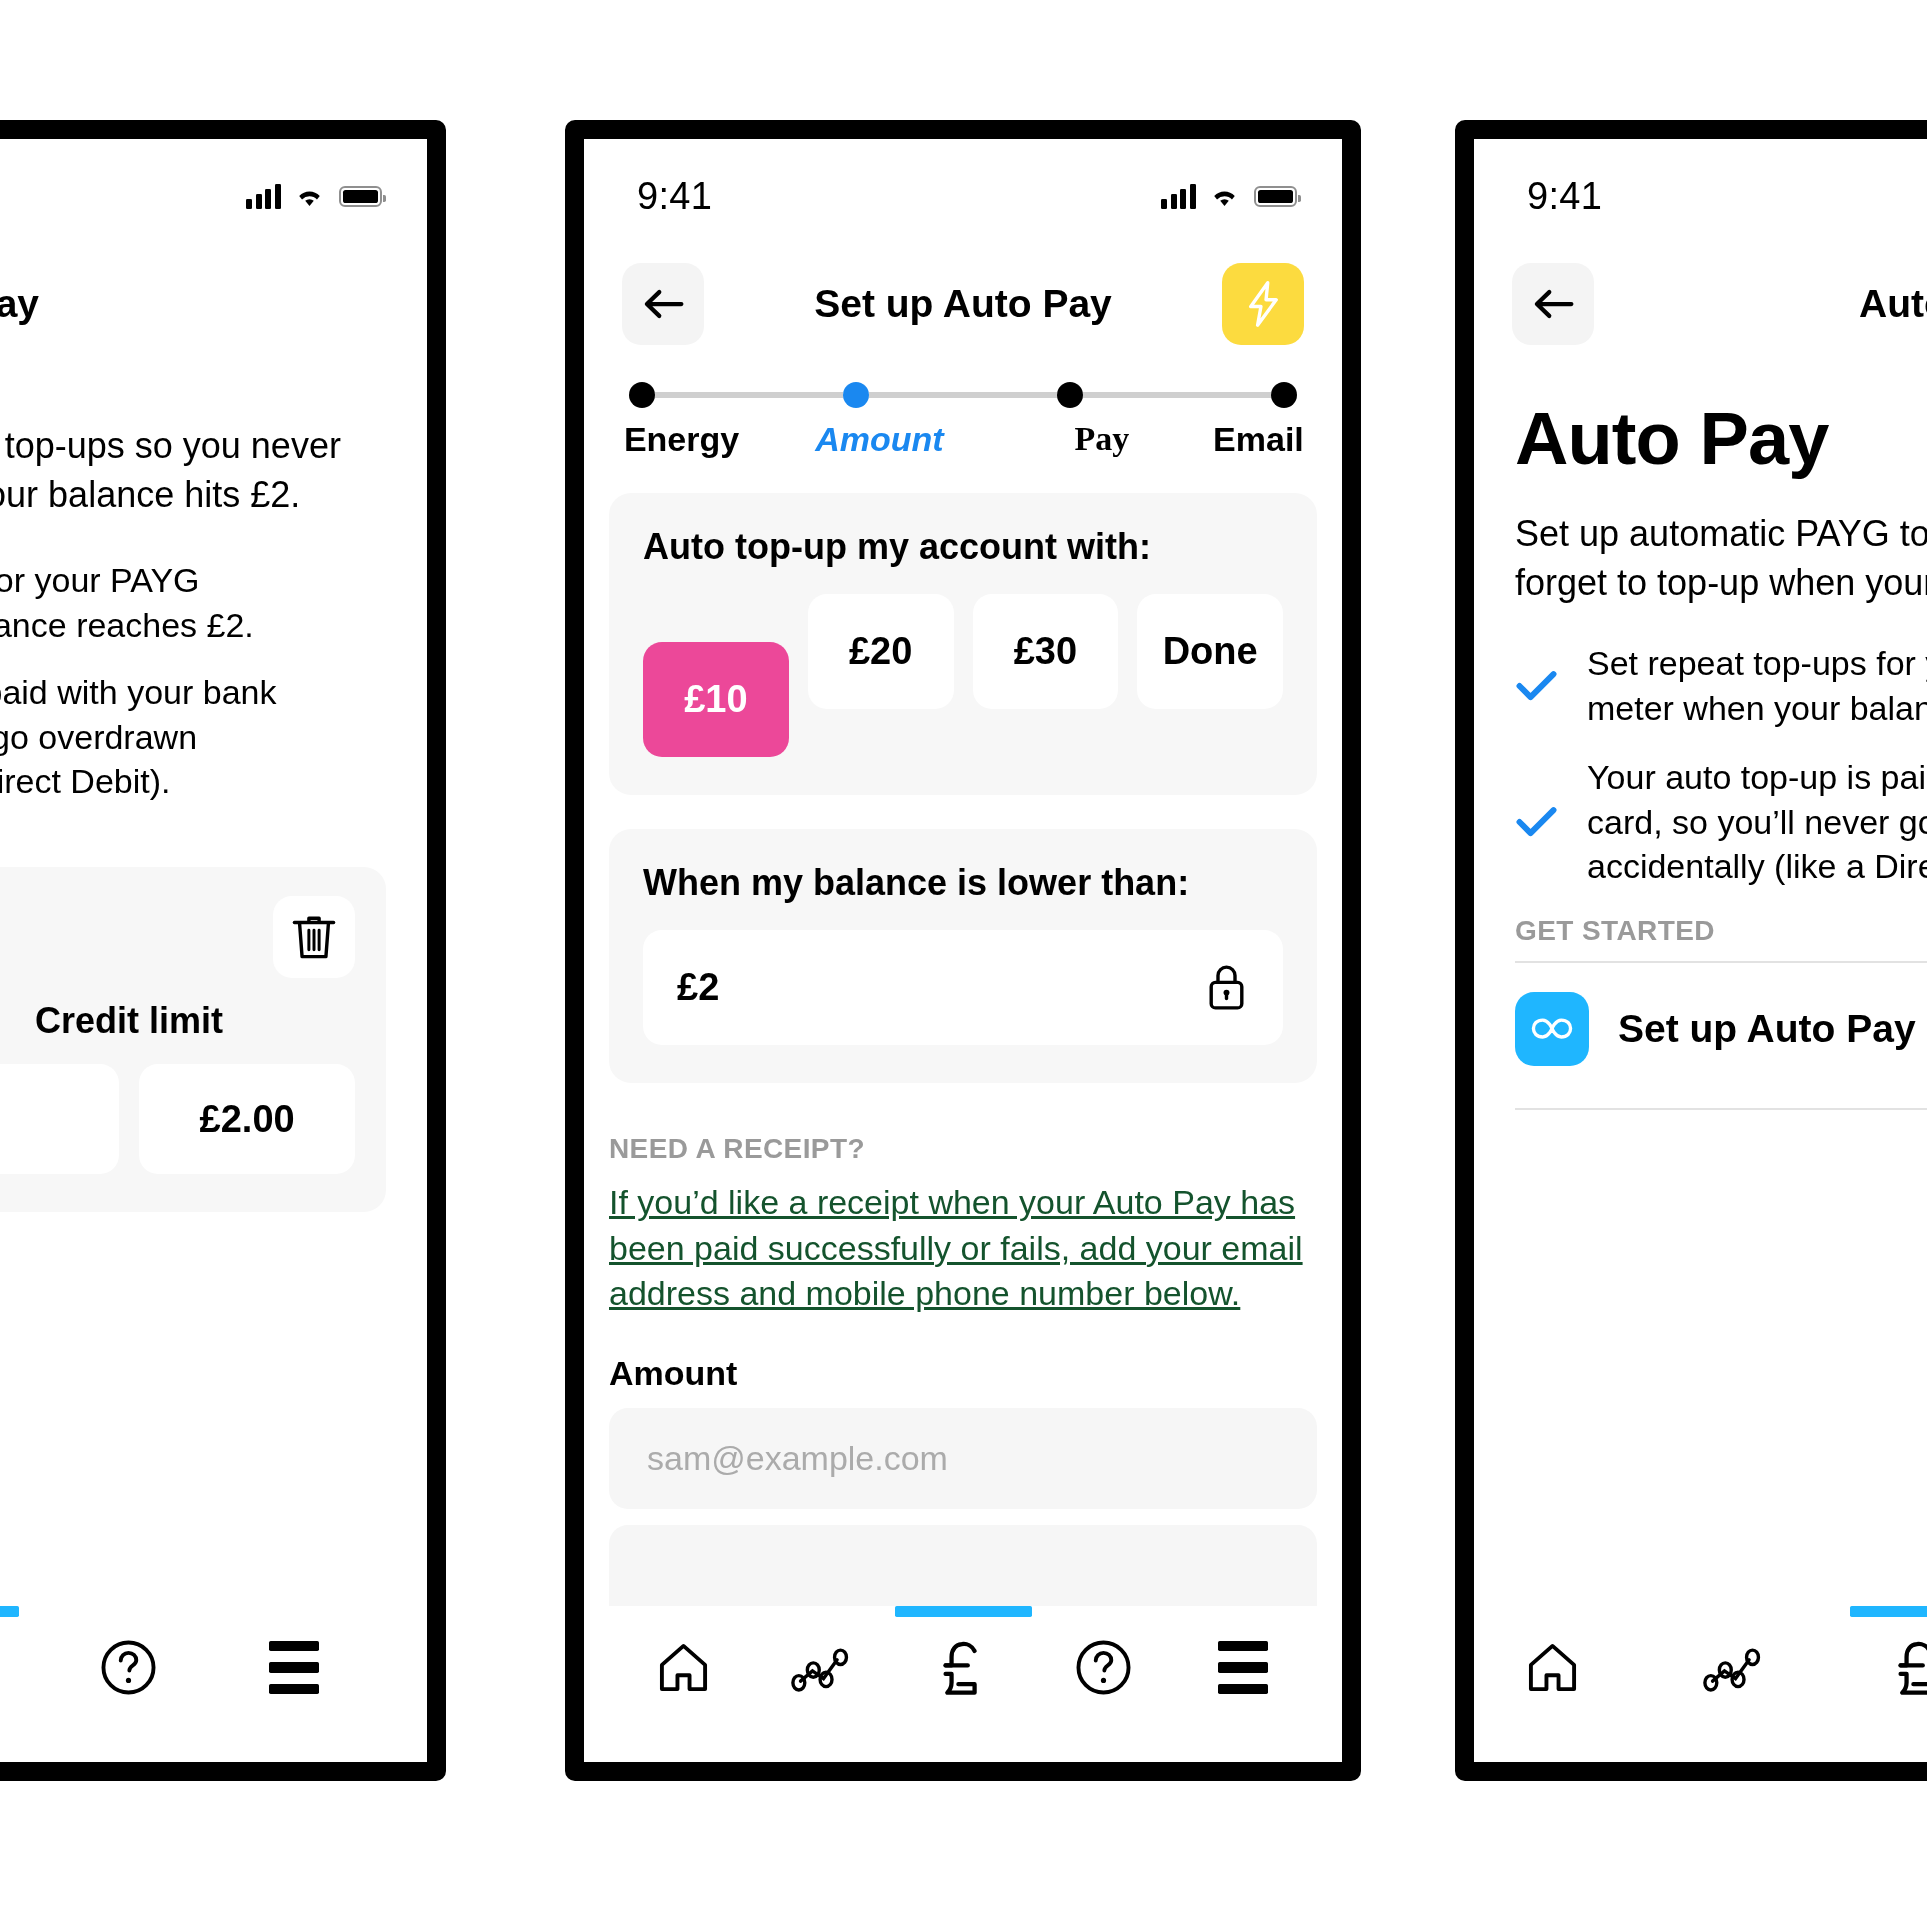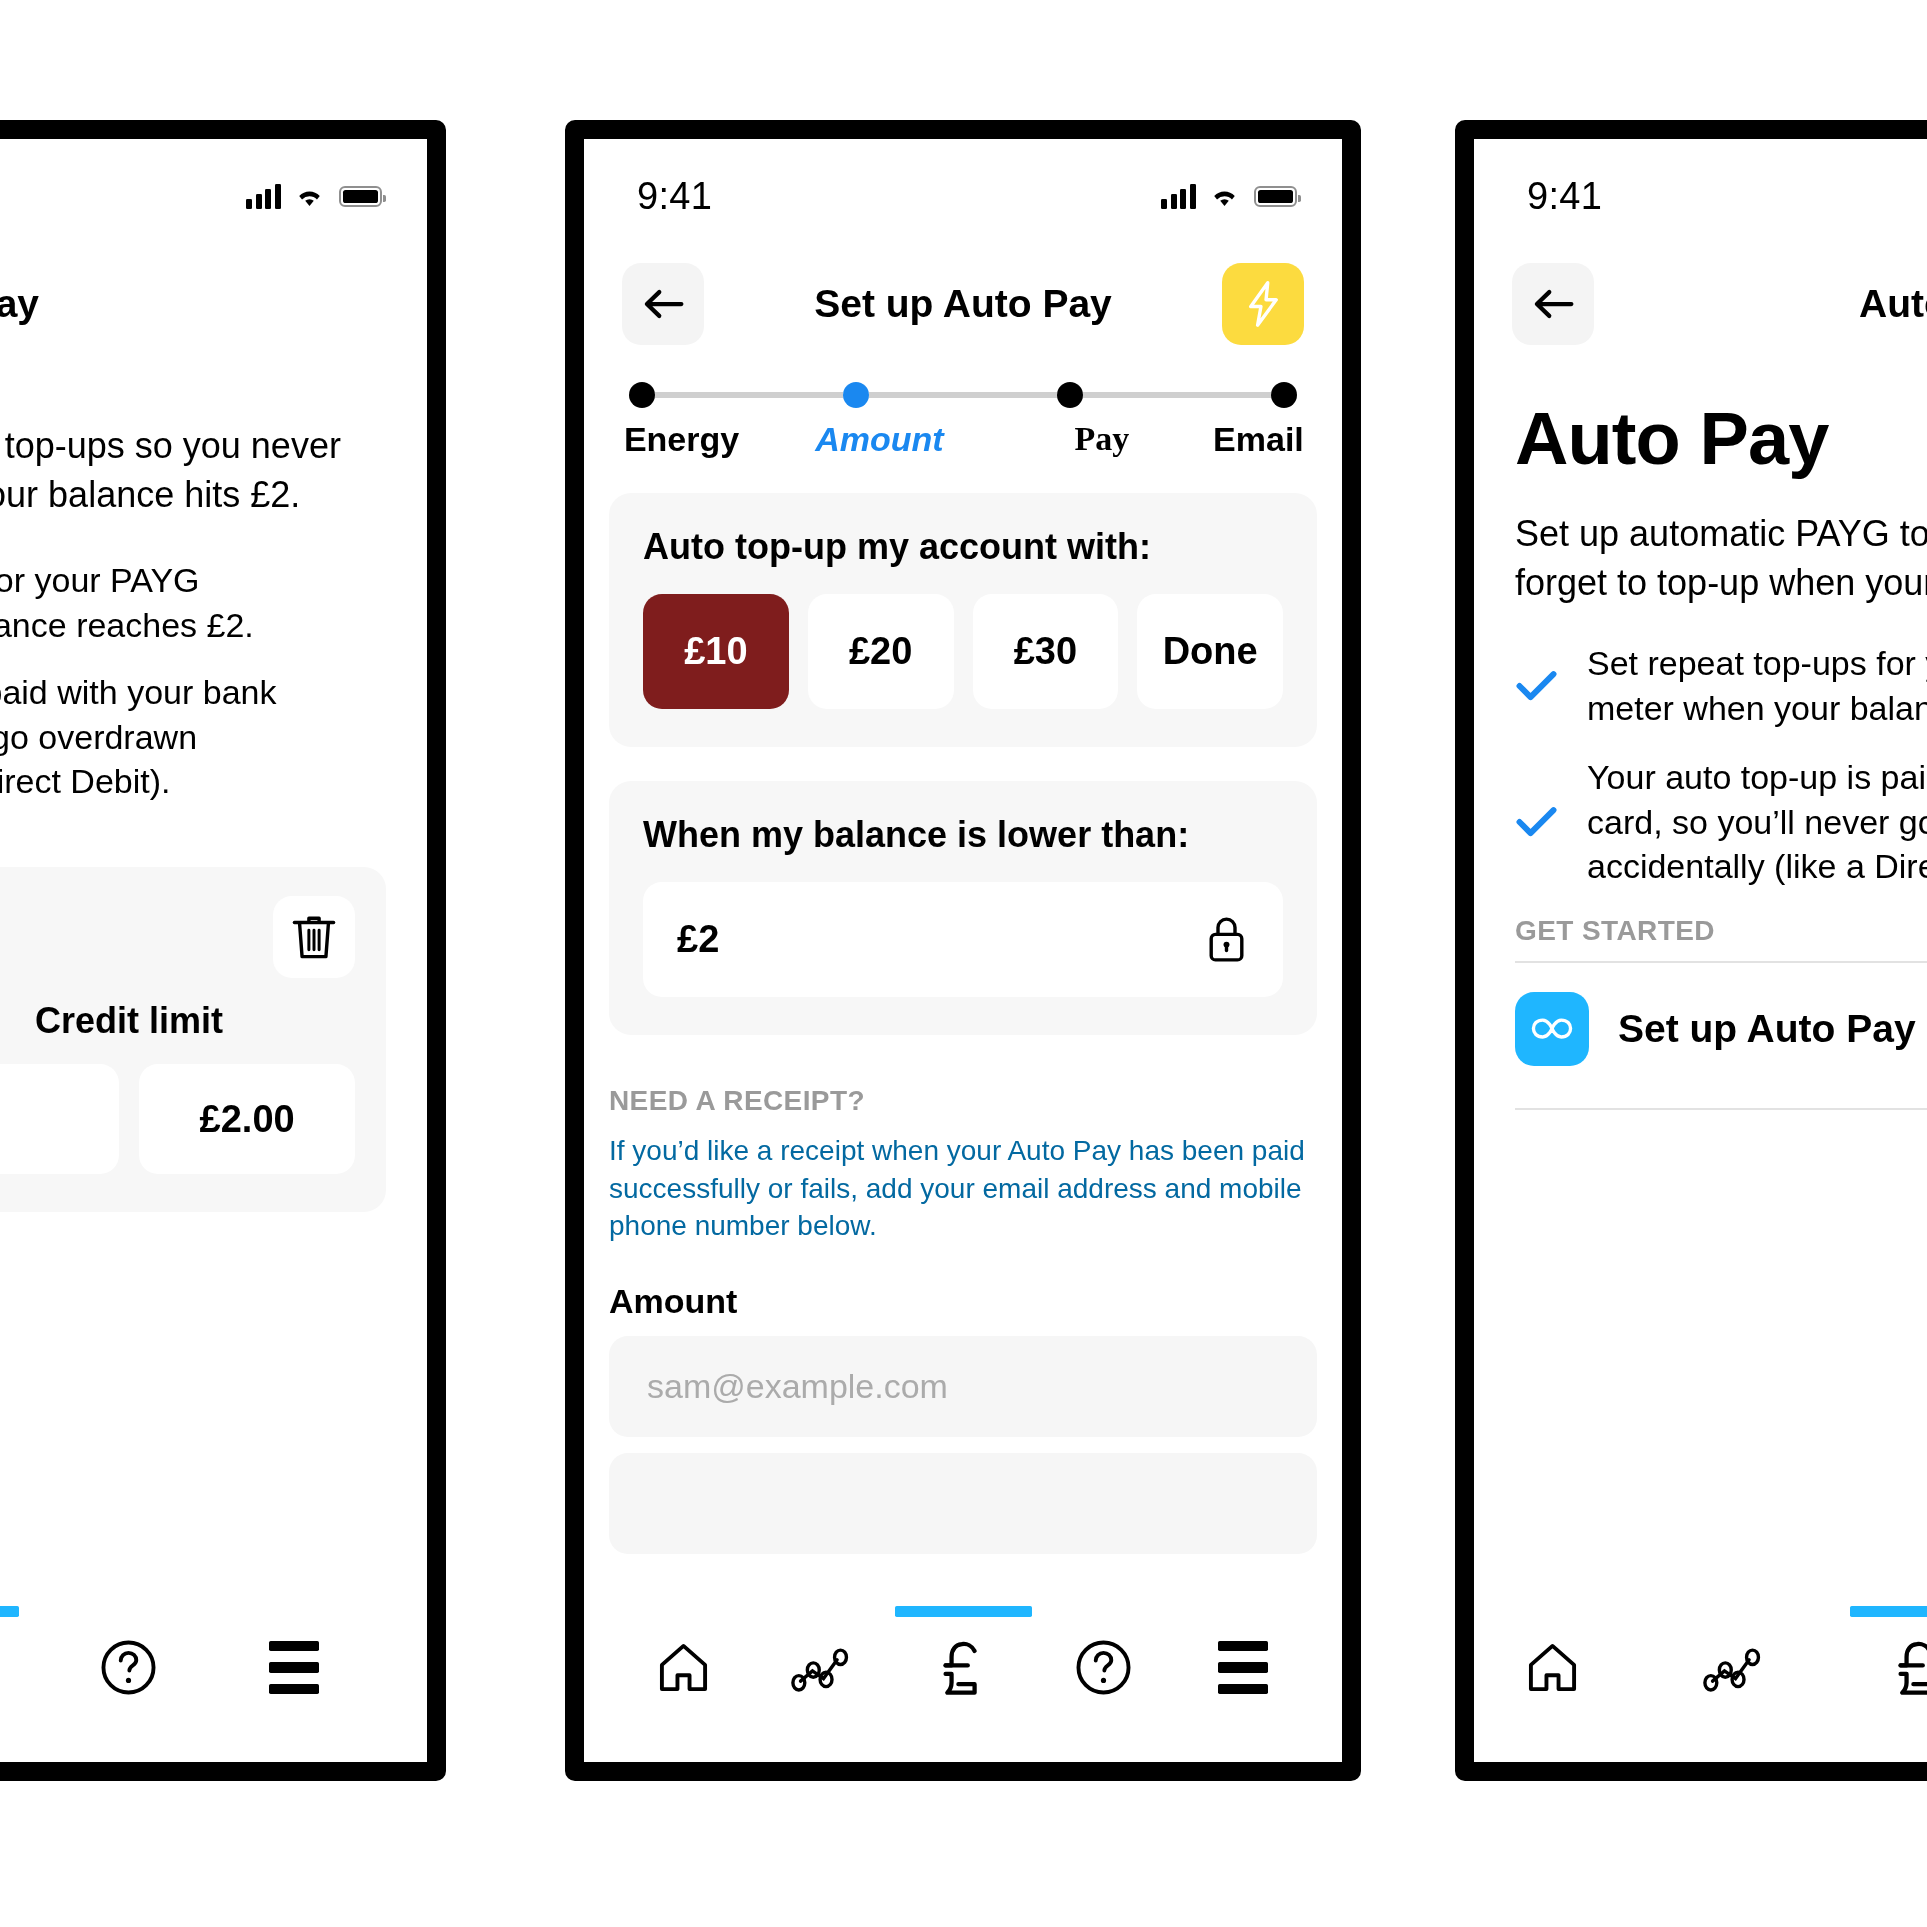"£10" .amt.selected { background: #7f1d1d -> #ec4899; margin-top: none -> 48px }
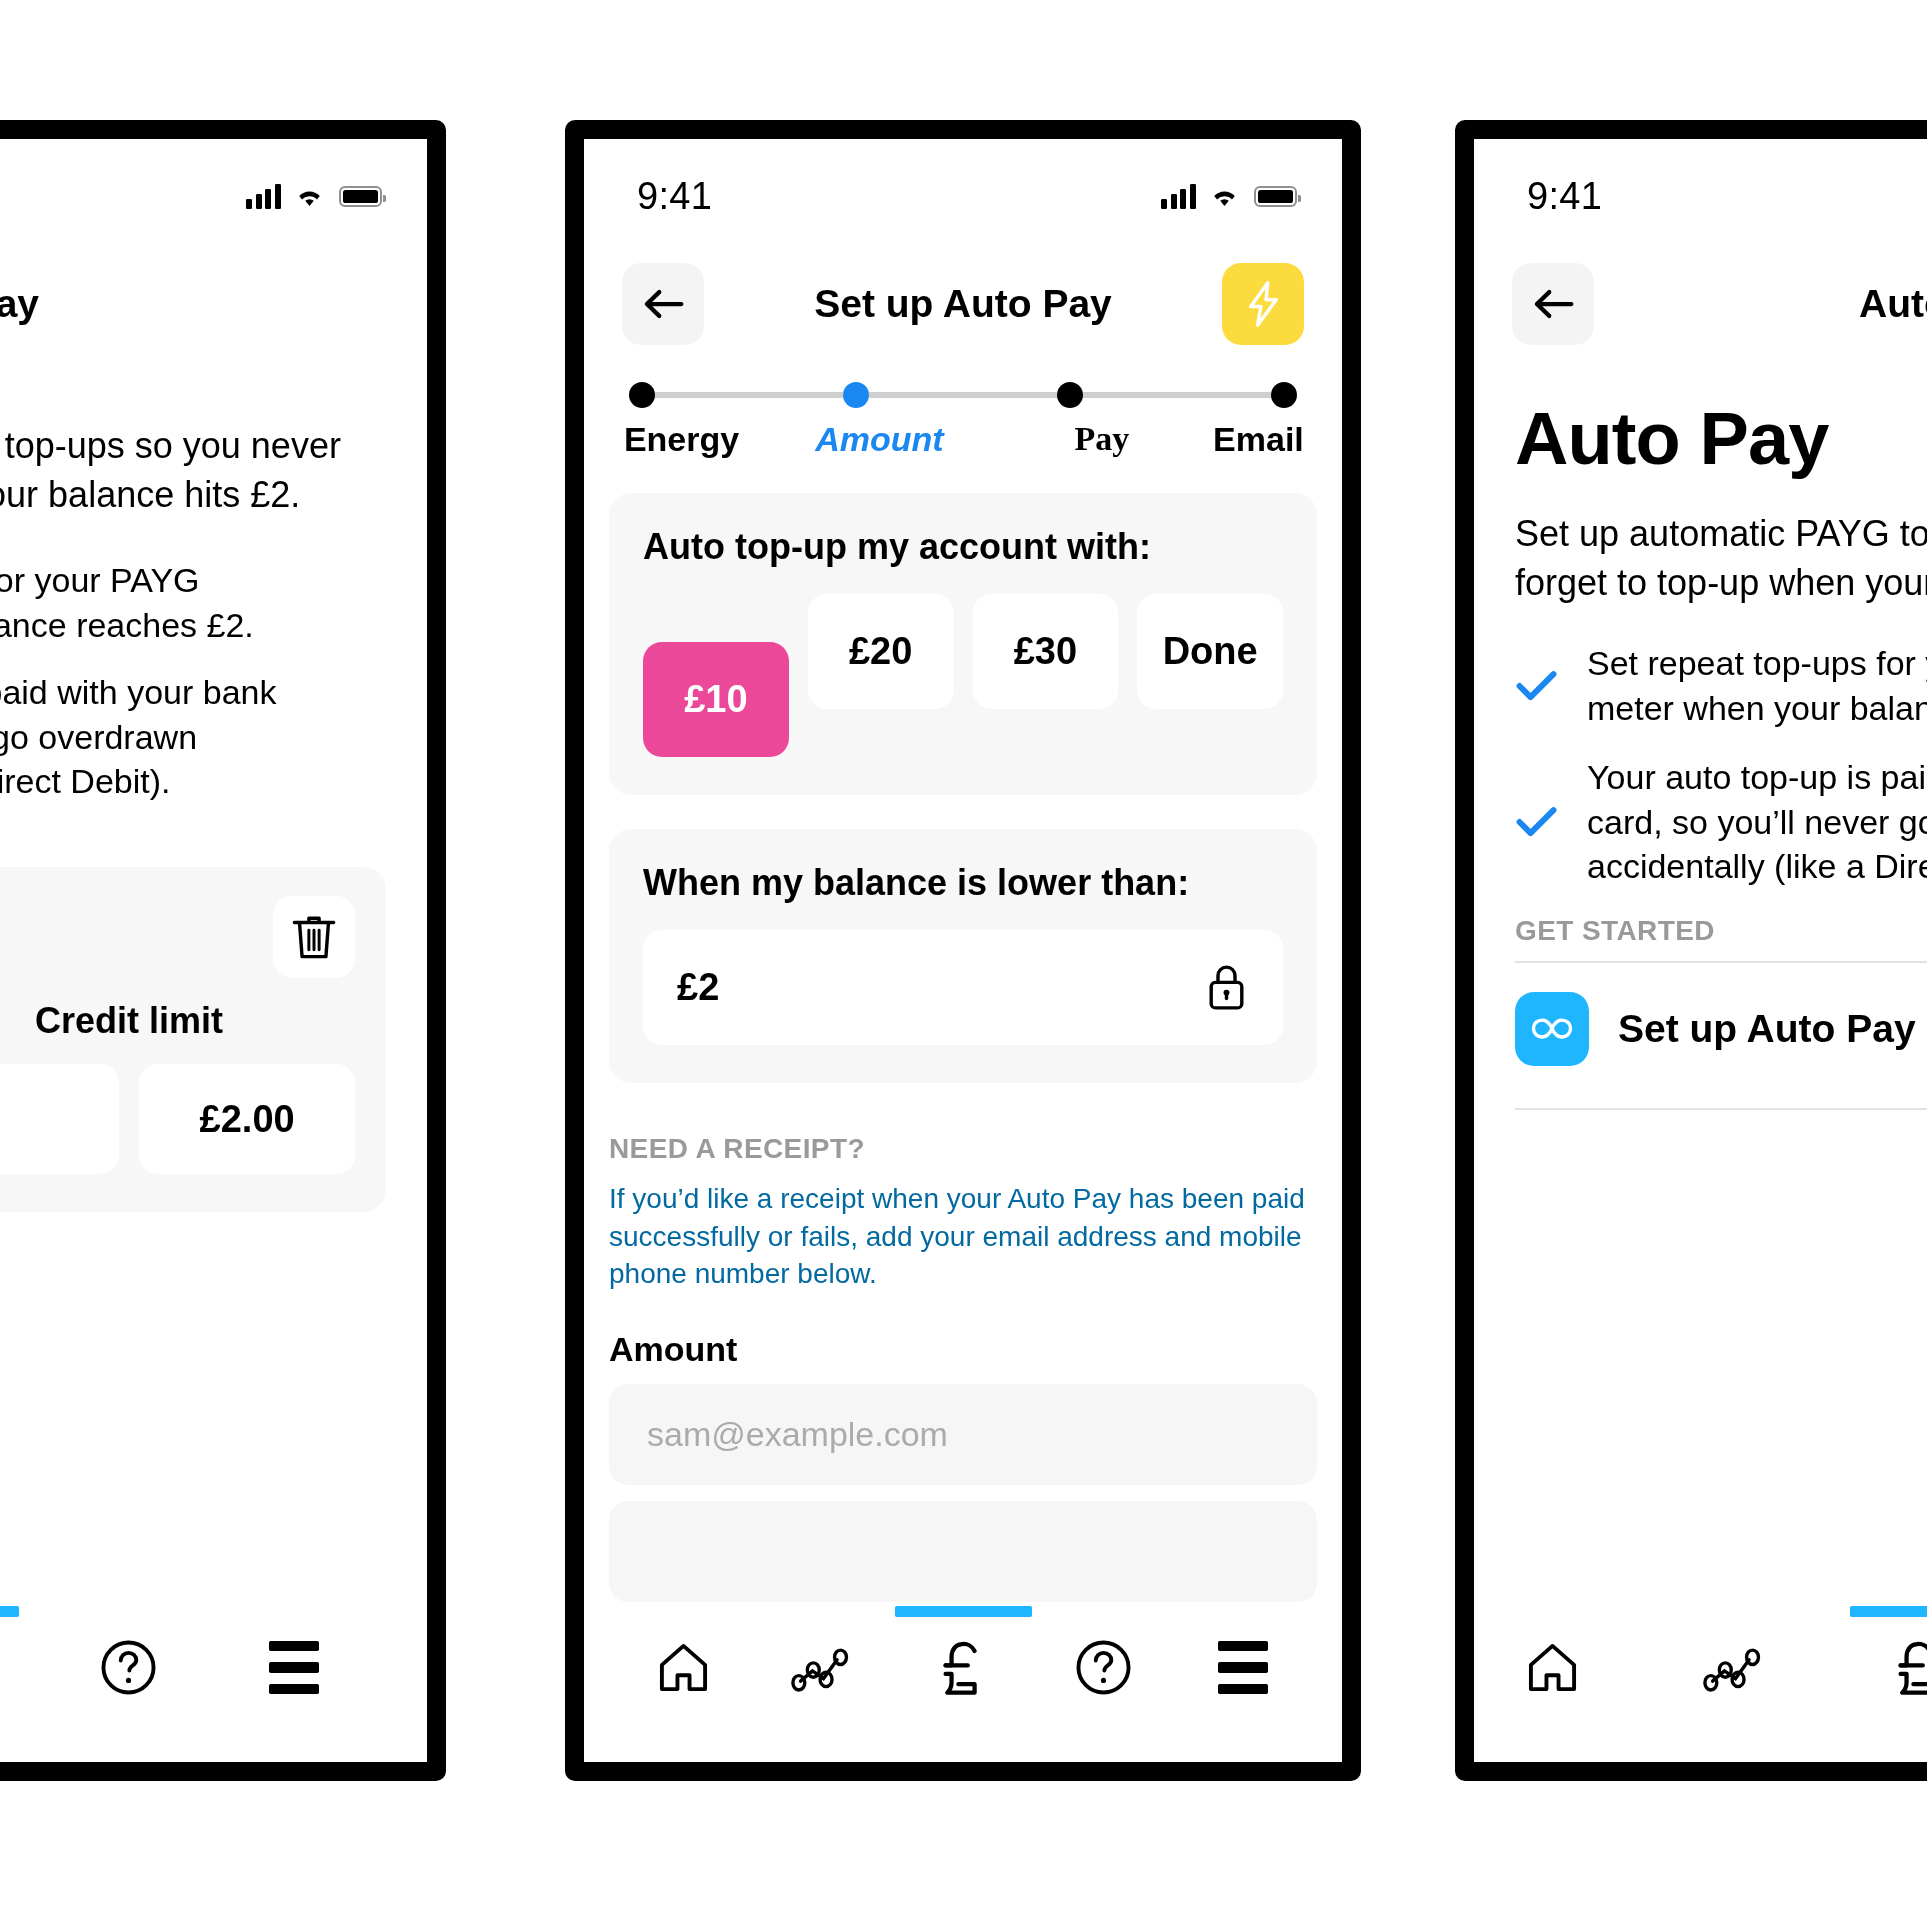"If you’d like a receipt" .para { color: #0369a1 -> #14532d; font-size: 28px -> 34px; text-decoration: none -> underline }
